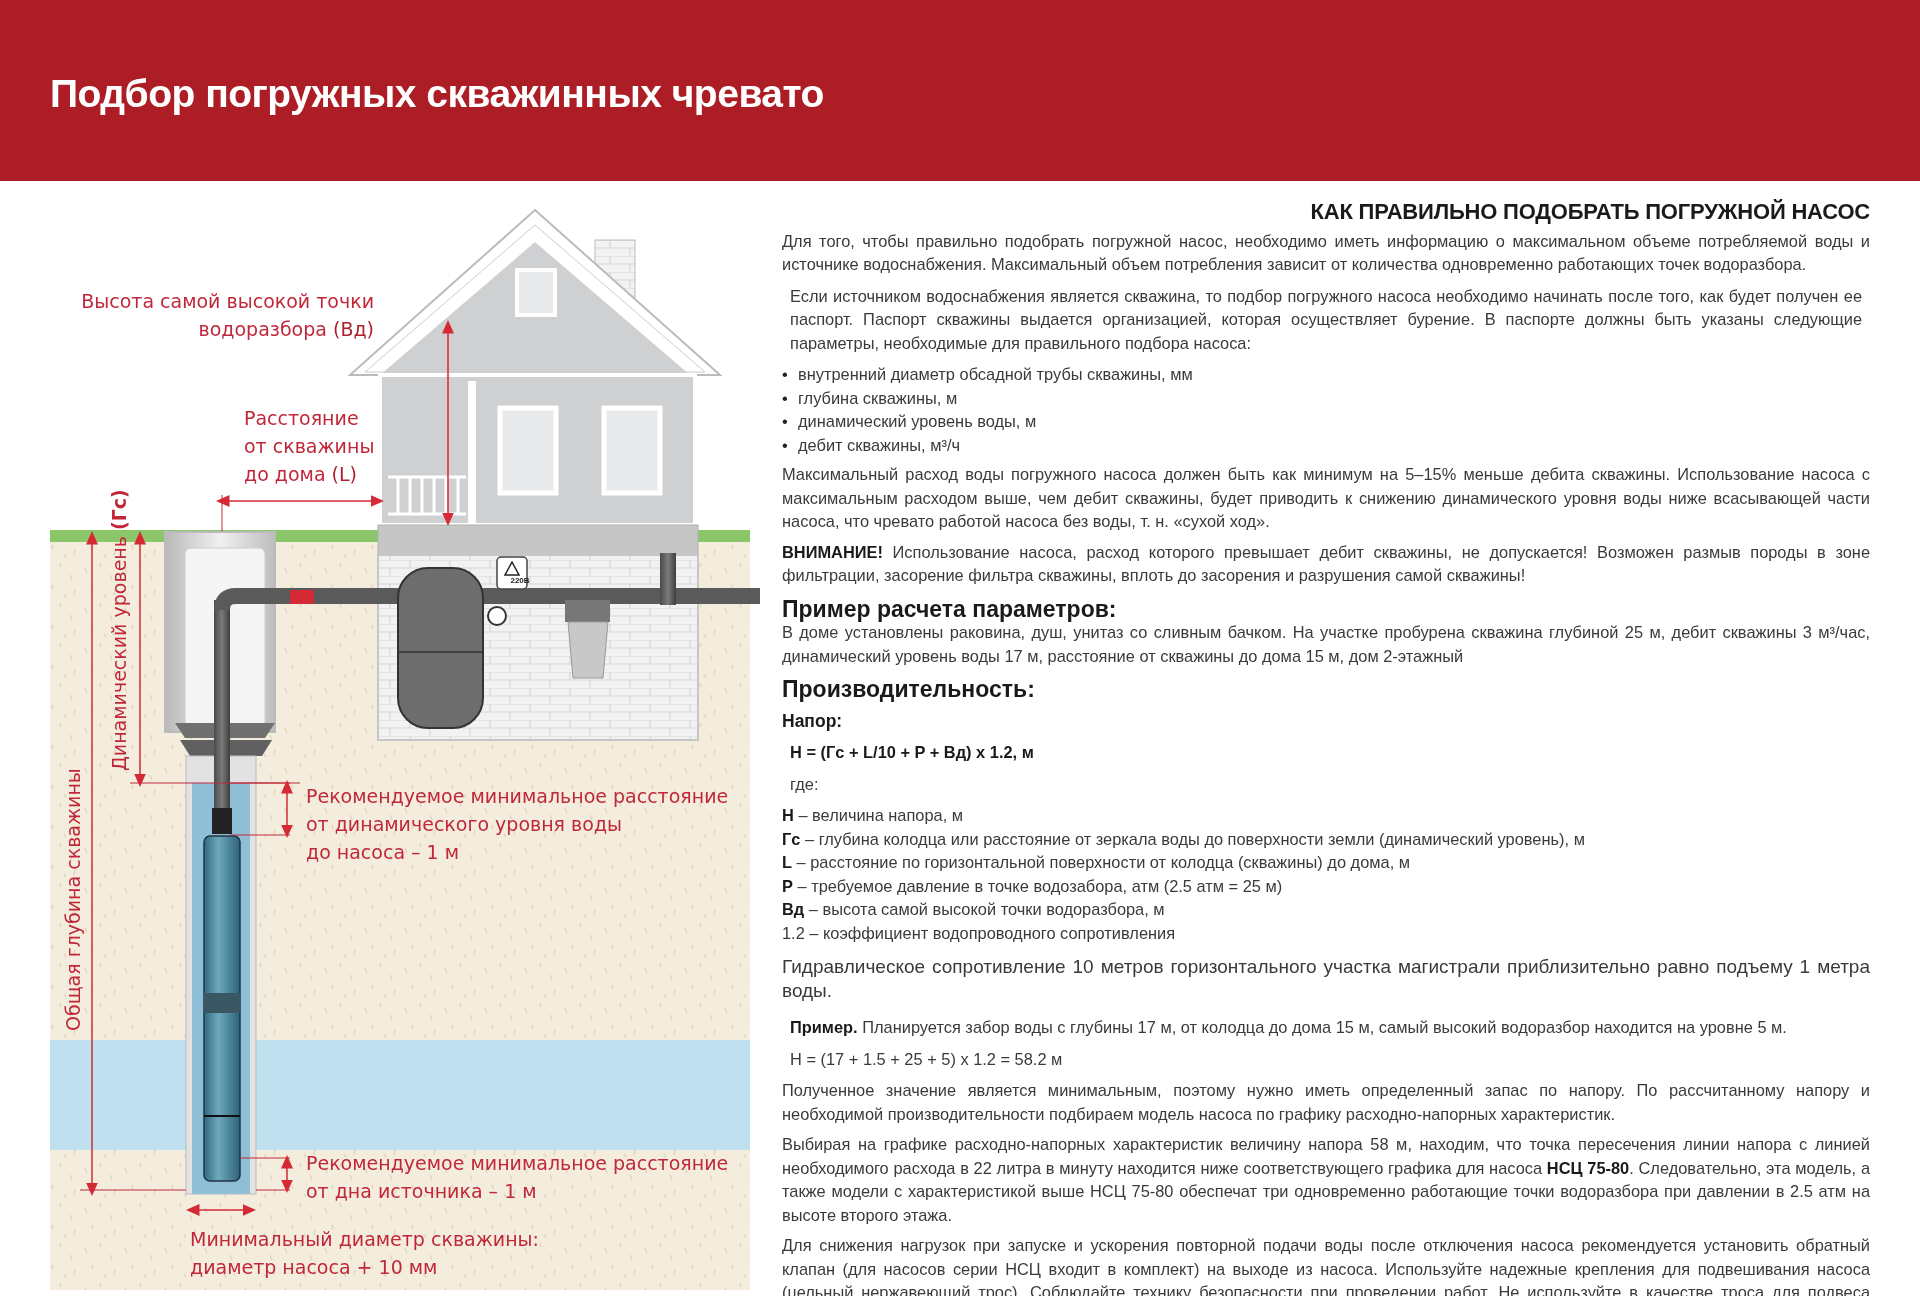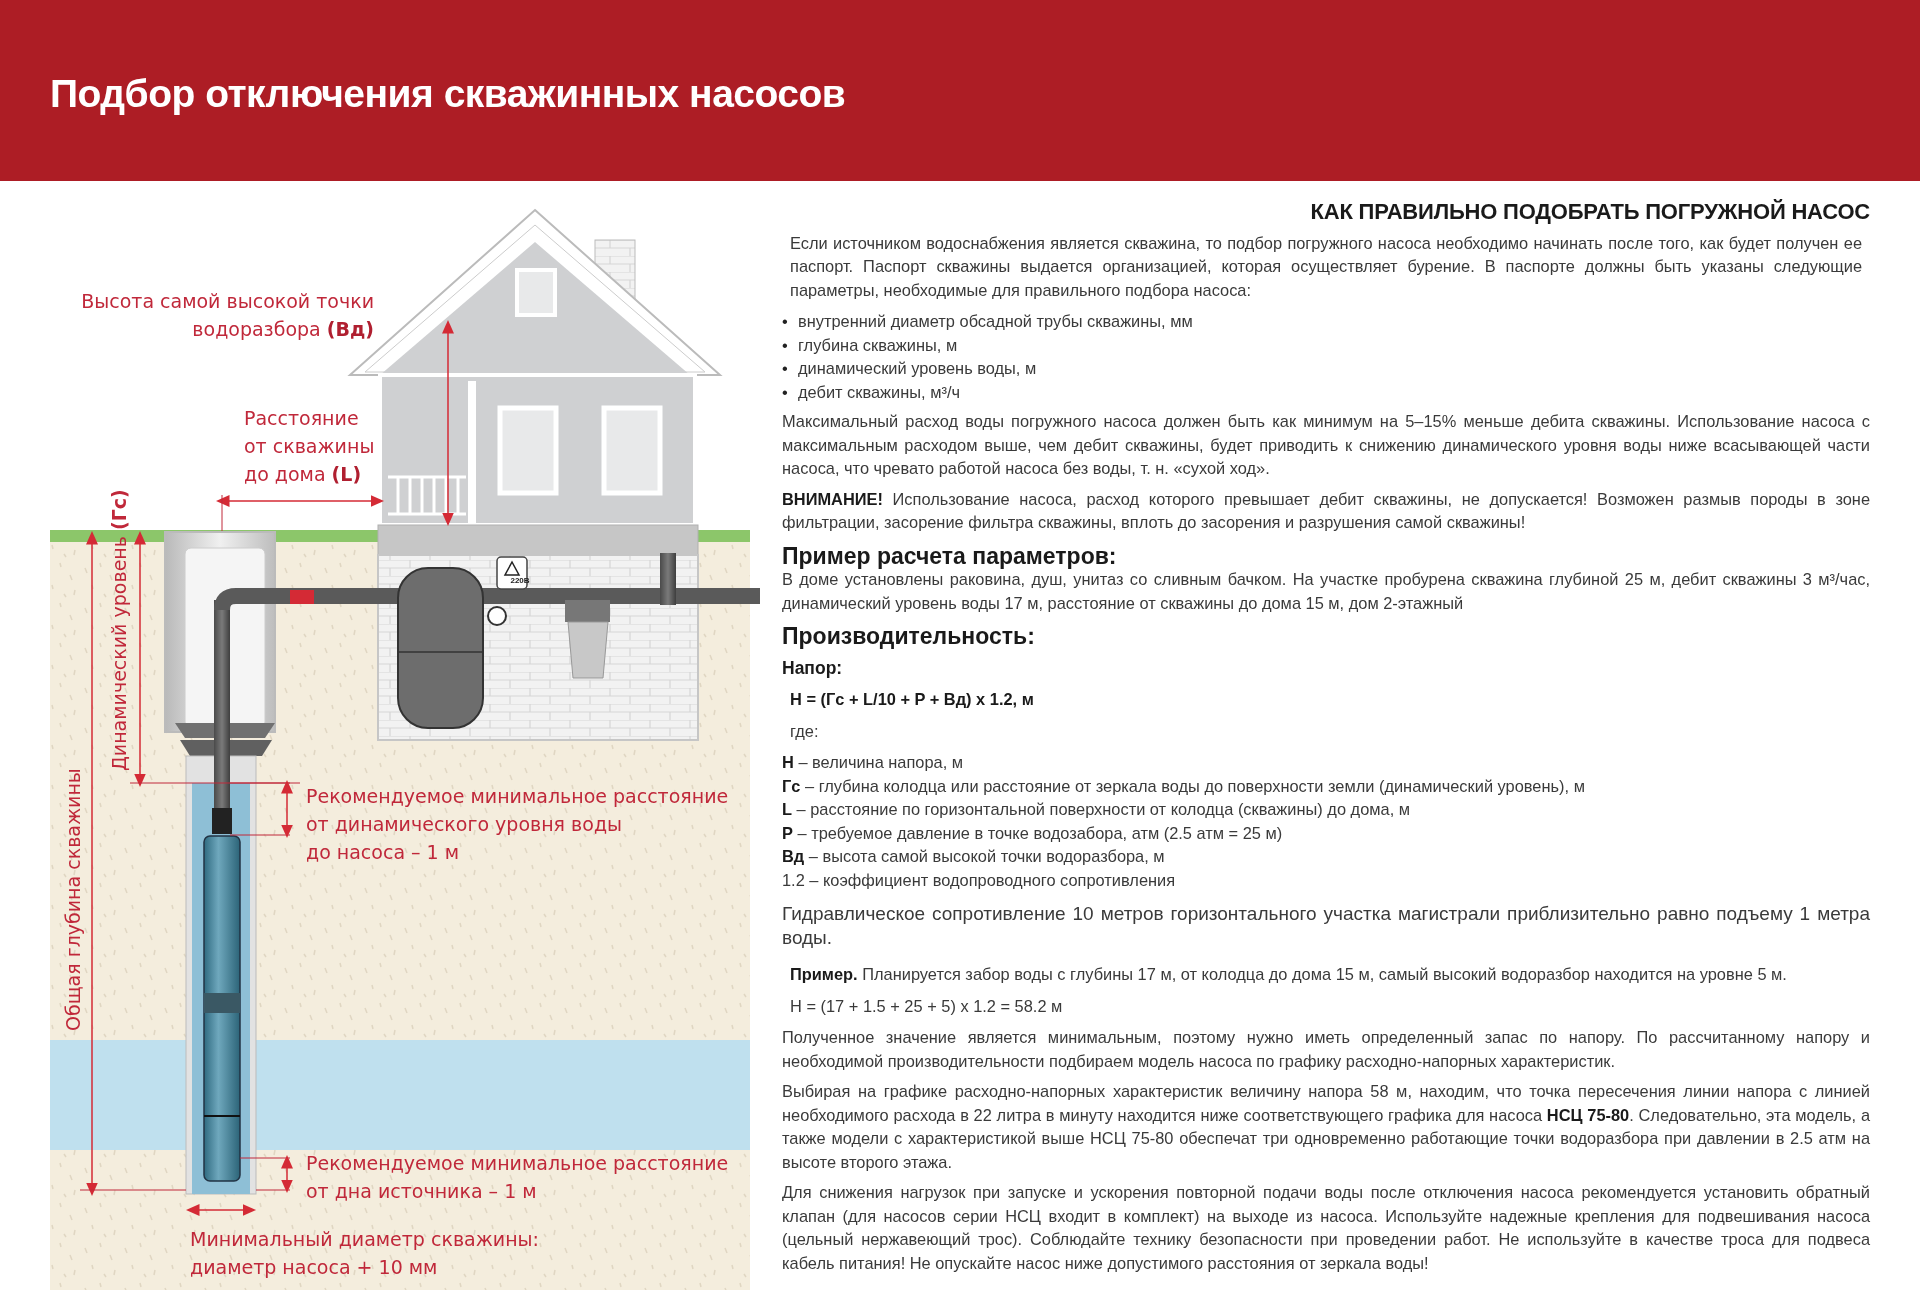"Подбор отключения скважинных насосов" h1 { text: отключения скважинных насосов -> погружных скважинных чревато }
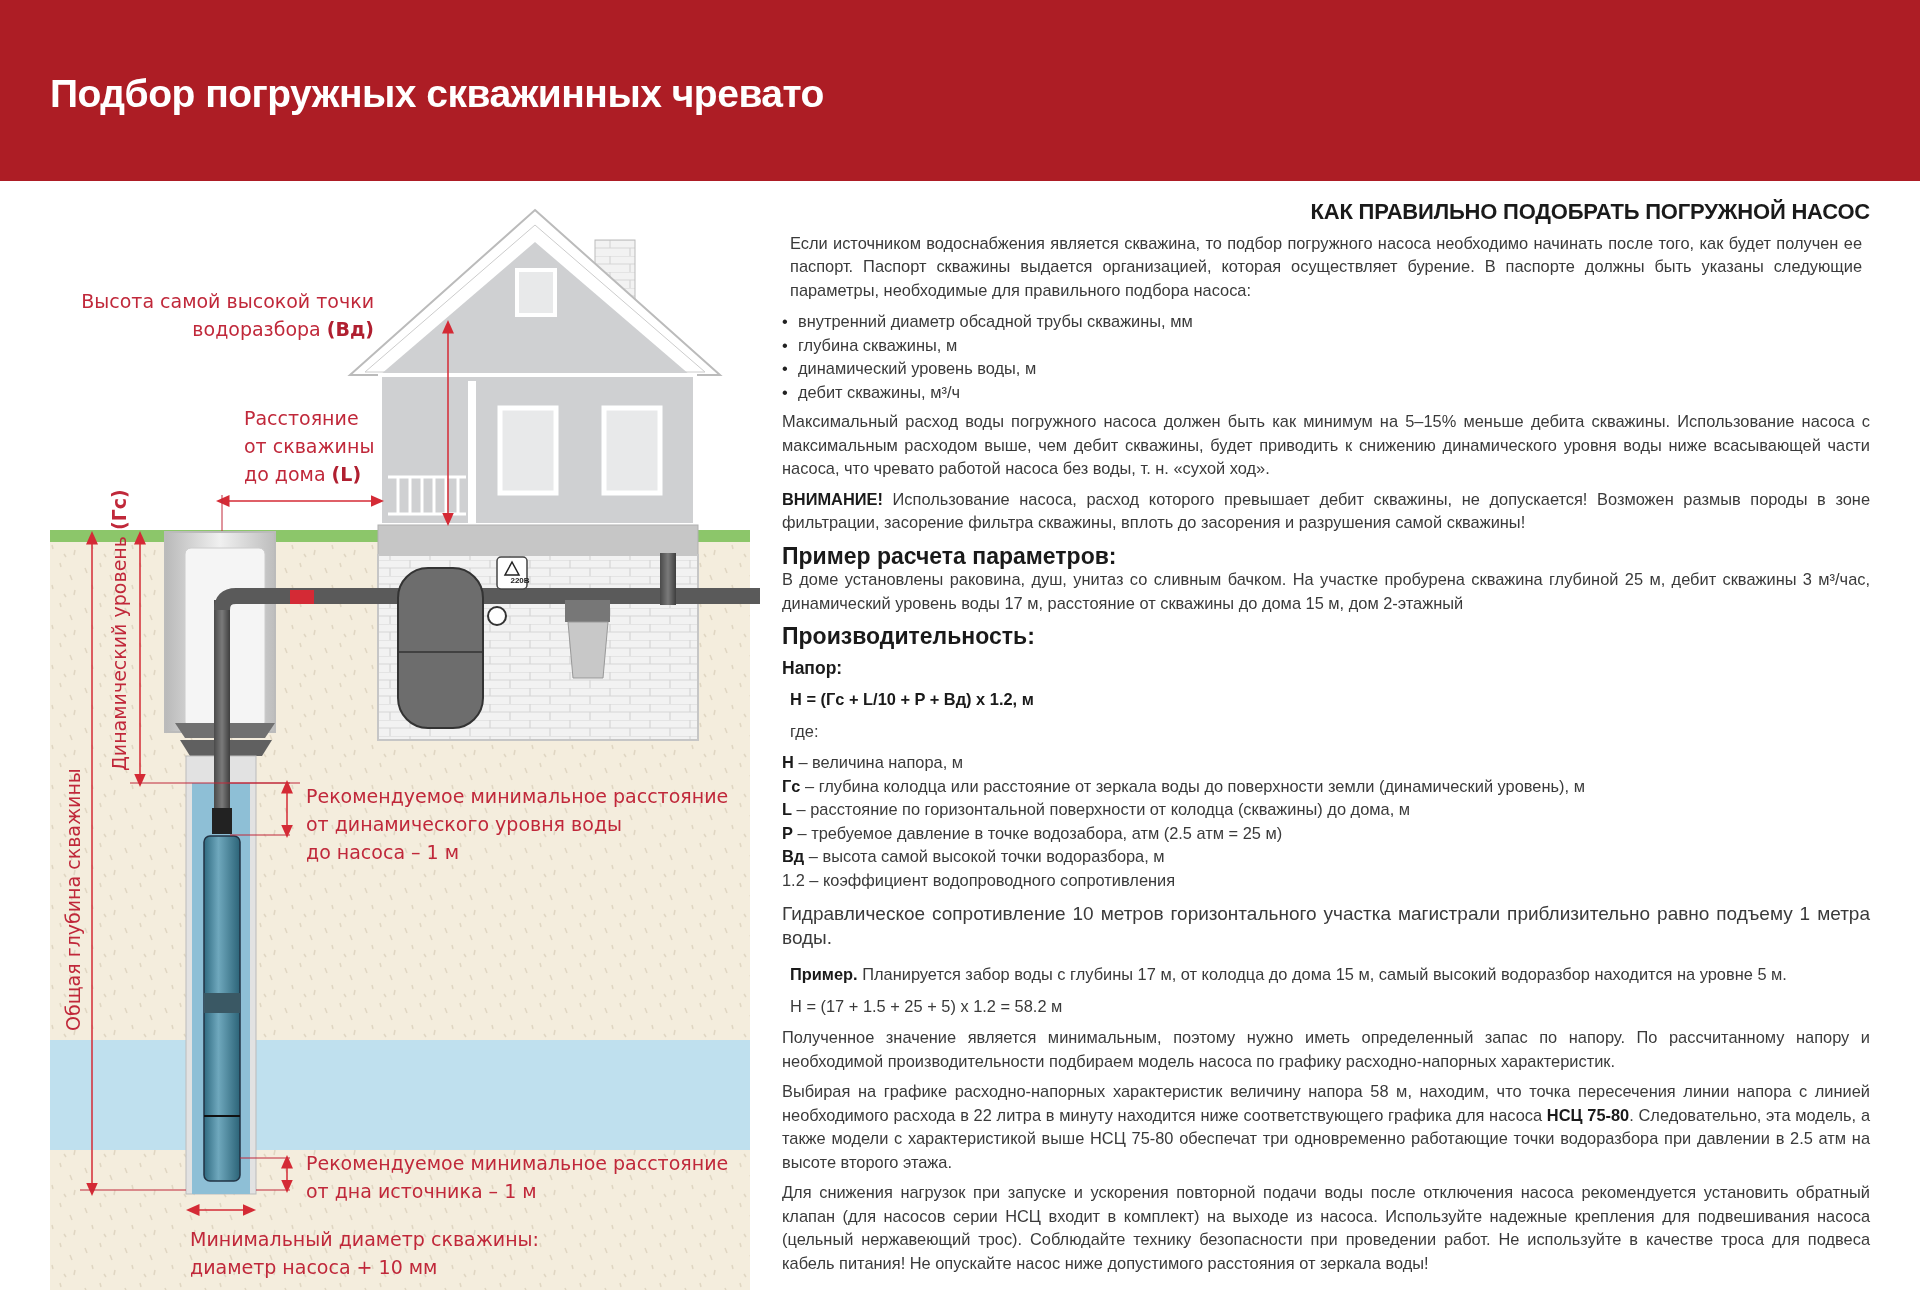"Для того, чтобы правильно подобрать" p { html: none -> <p>Для того, чтобы правильно подобрать погружной насос, необходимо иметь информацию о максимальном объеме потребляемой воды и источнике водоснабжения. Максимальный объем потребления зависит от количества одновременно работающих точек водоразбора.</p> }
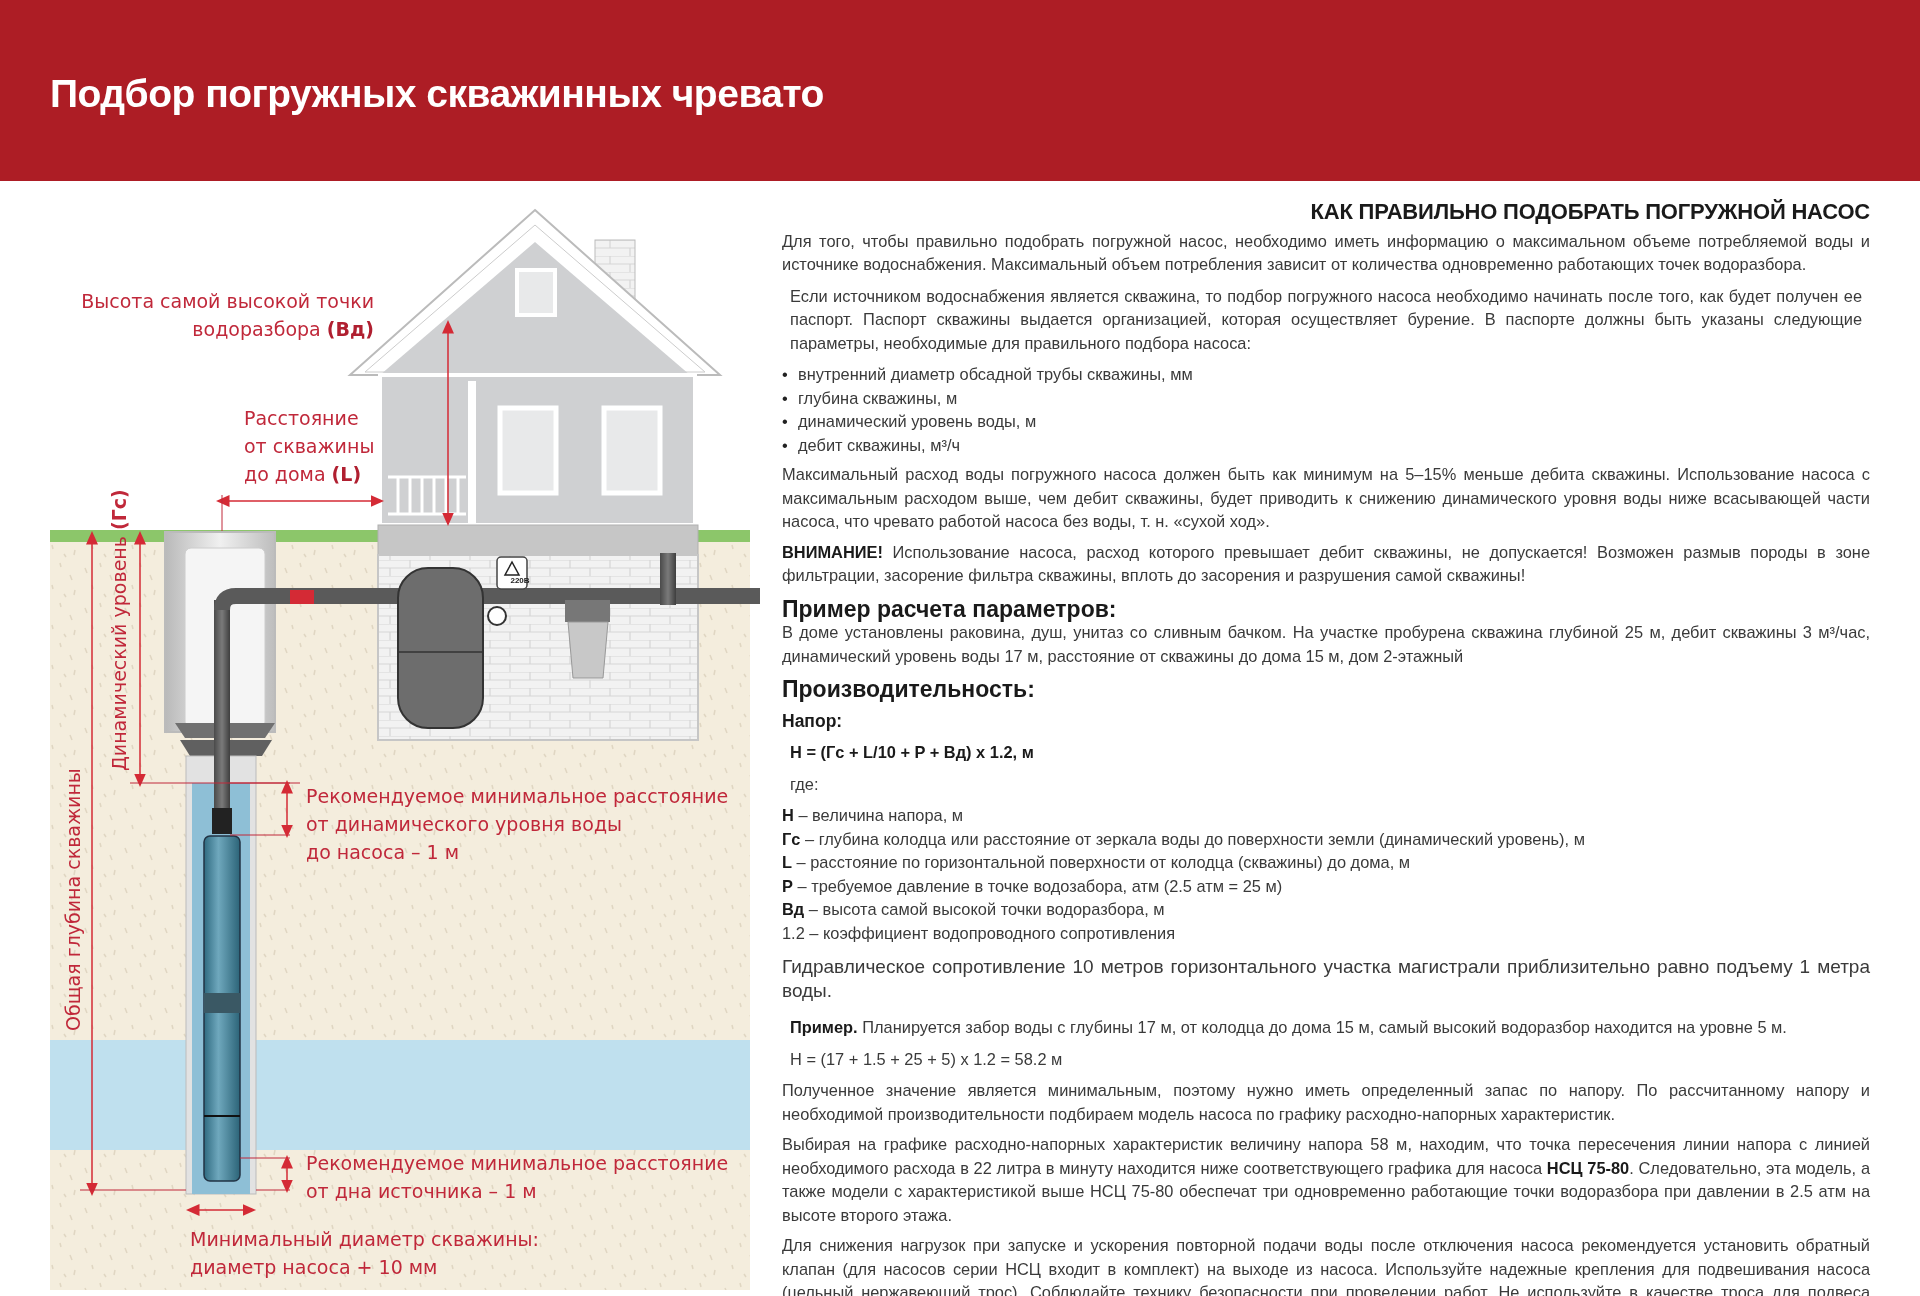"(Вд)" .lbl b { font-weight: bold -> normal }
